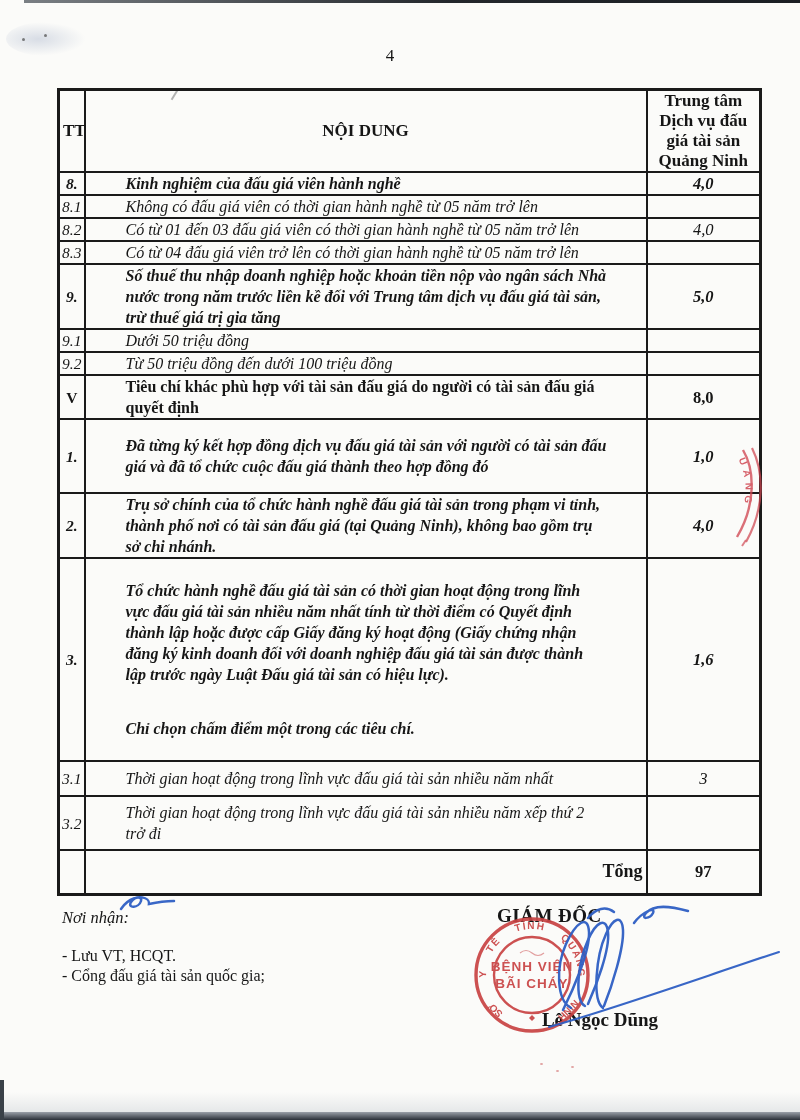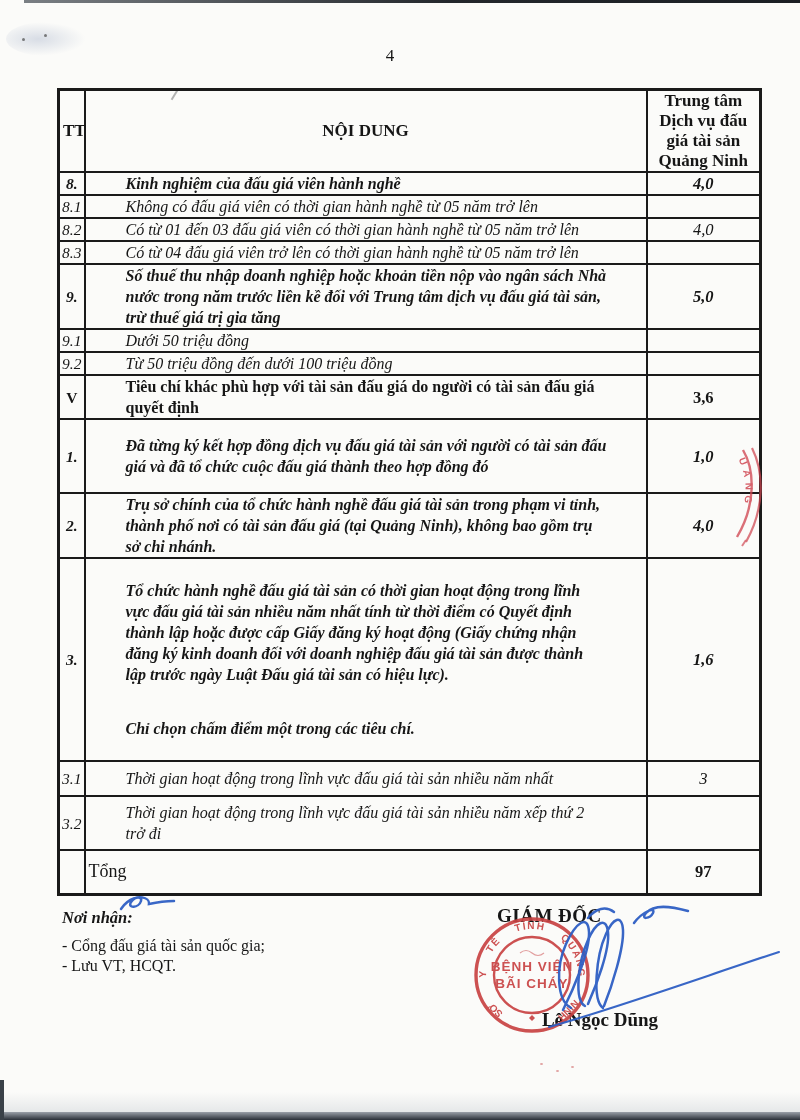"3,6" td.sc { text: 3,6 -> 8,0 }
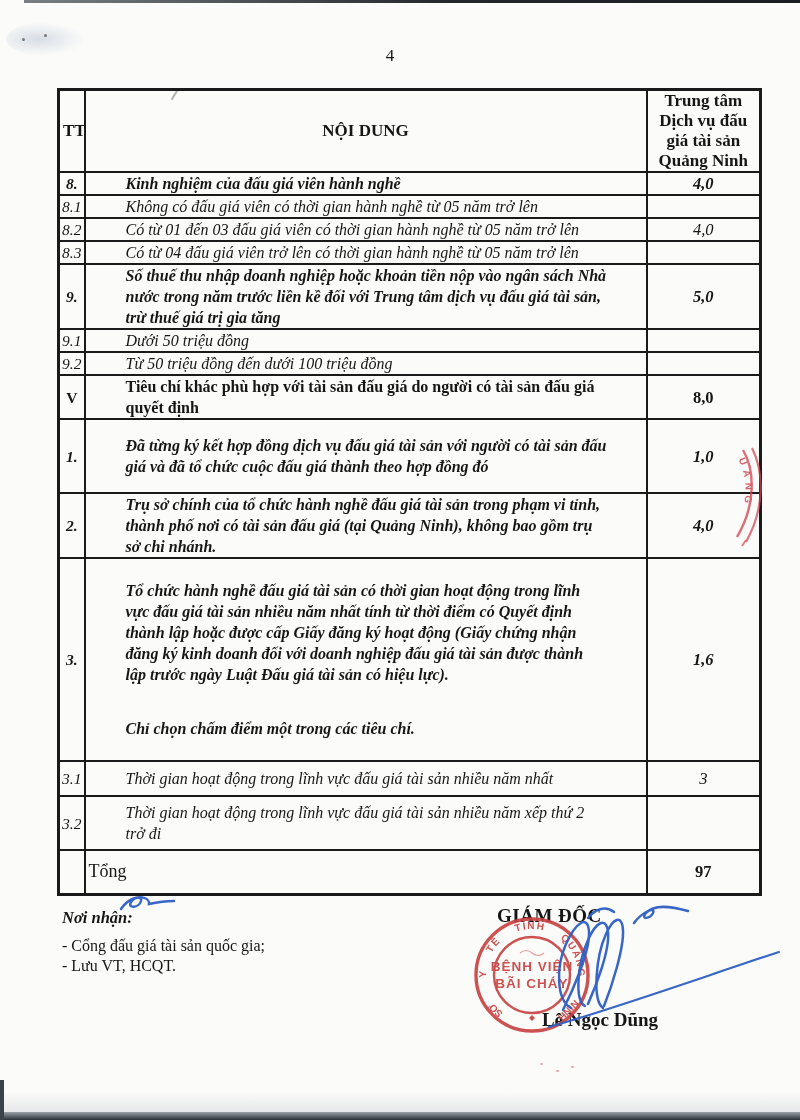"Tổng" td.total-label { font-weight: normal -> bold; text-align: left -> right }
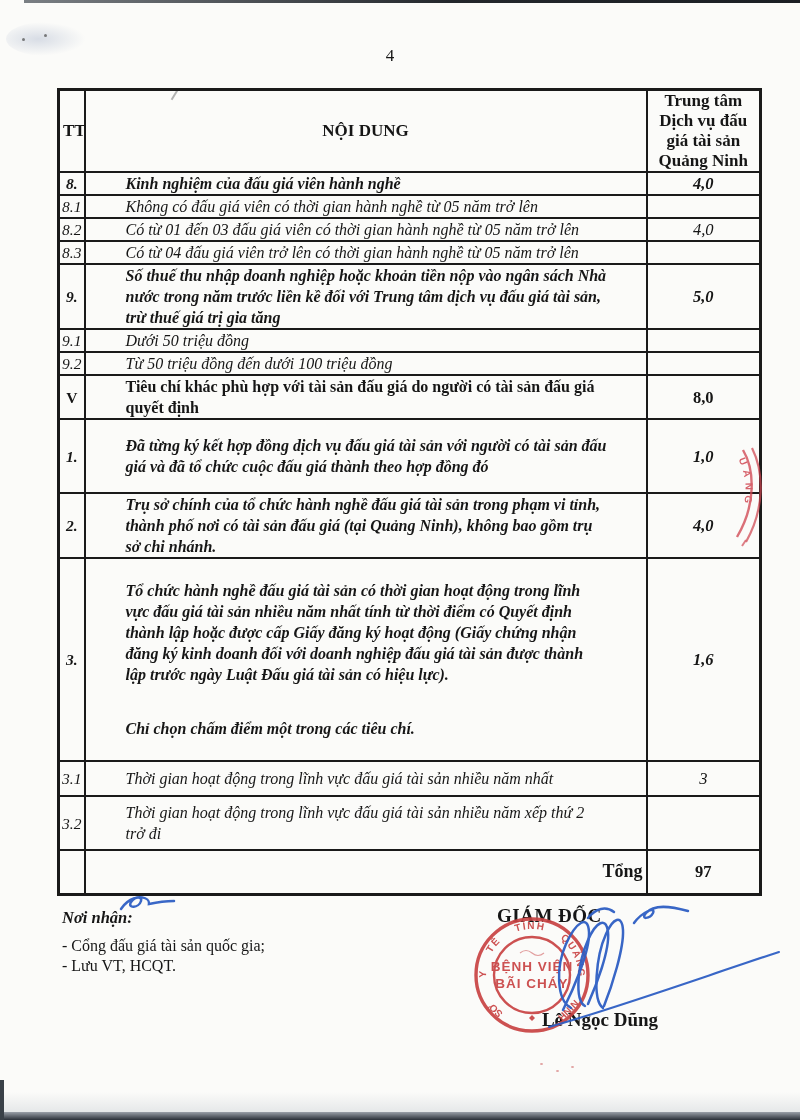"Nơi nhận:" .recipients .head { font-weight: bold -> normal; margin-bottom: 8px -> 18px }
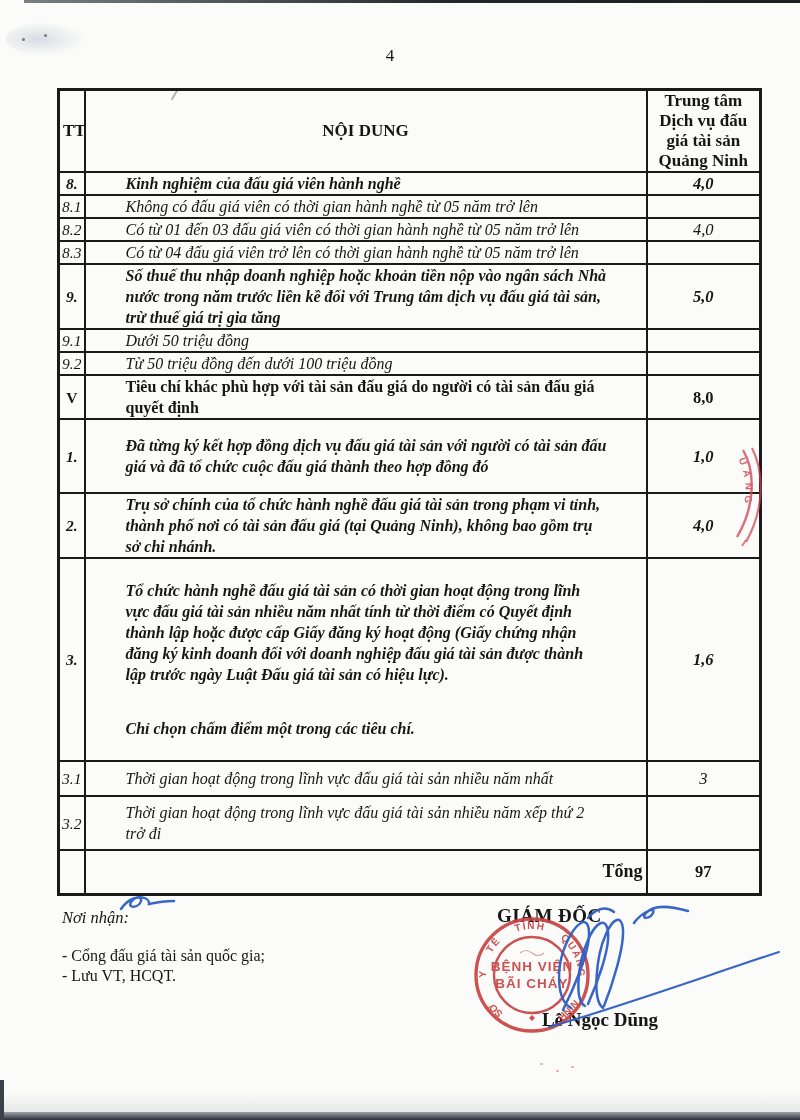"- Cổng đấu giá tài" div { order: before "- Lưu VT, HCQT." -> after "- Lưu VT, HCQT." }
